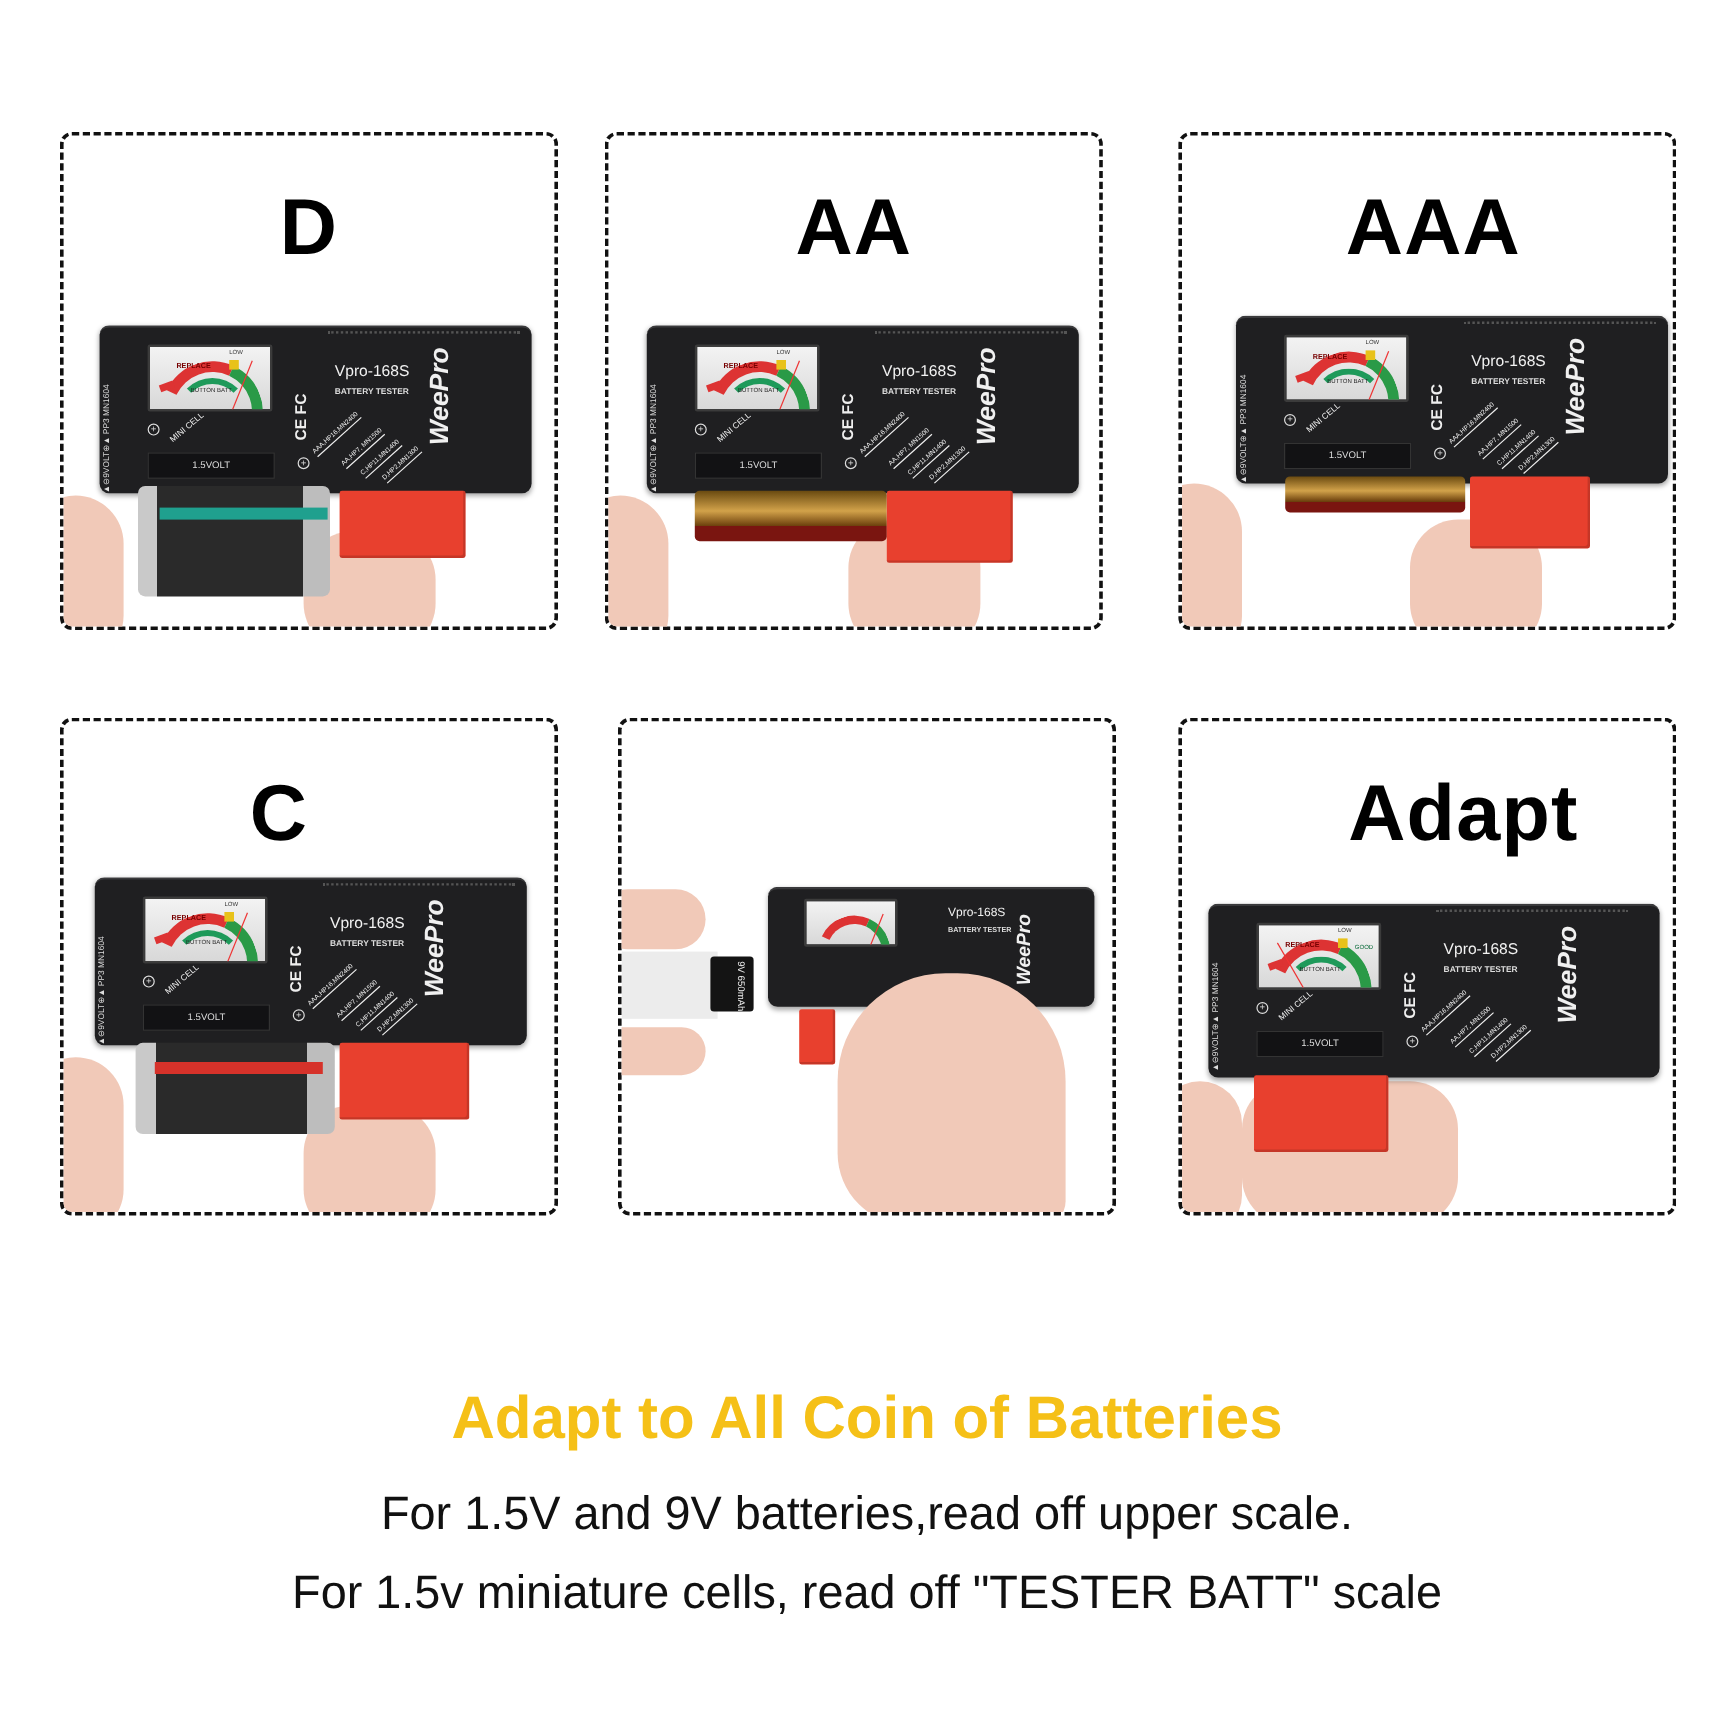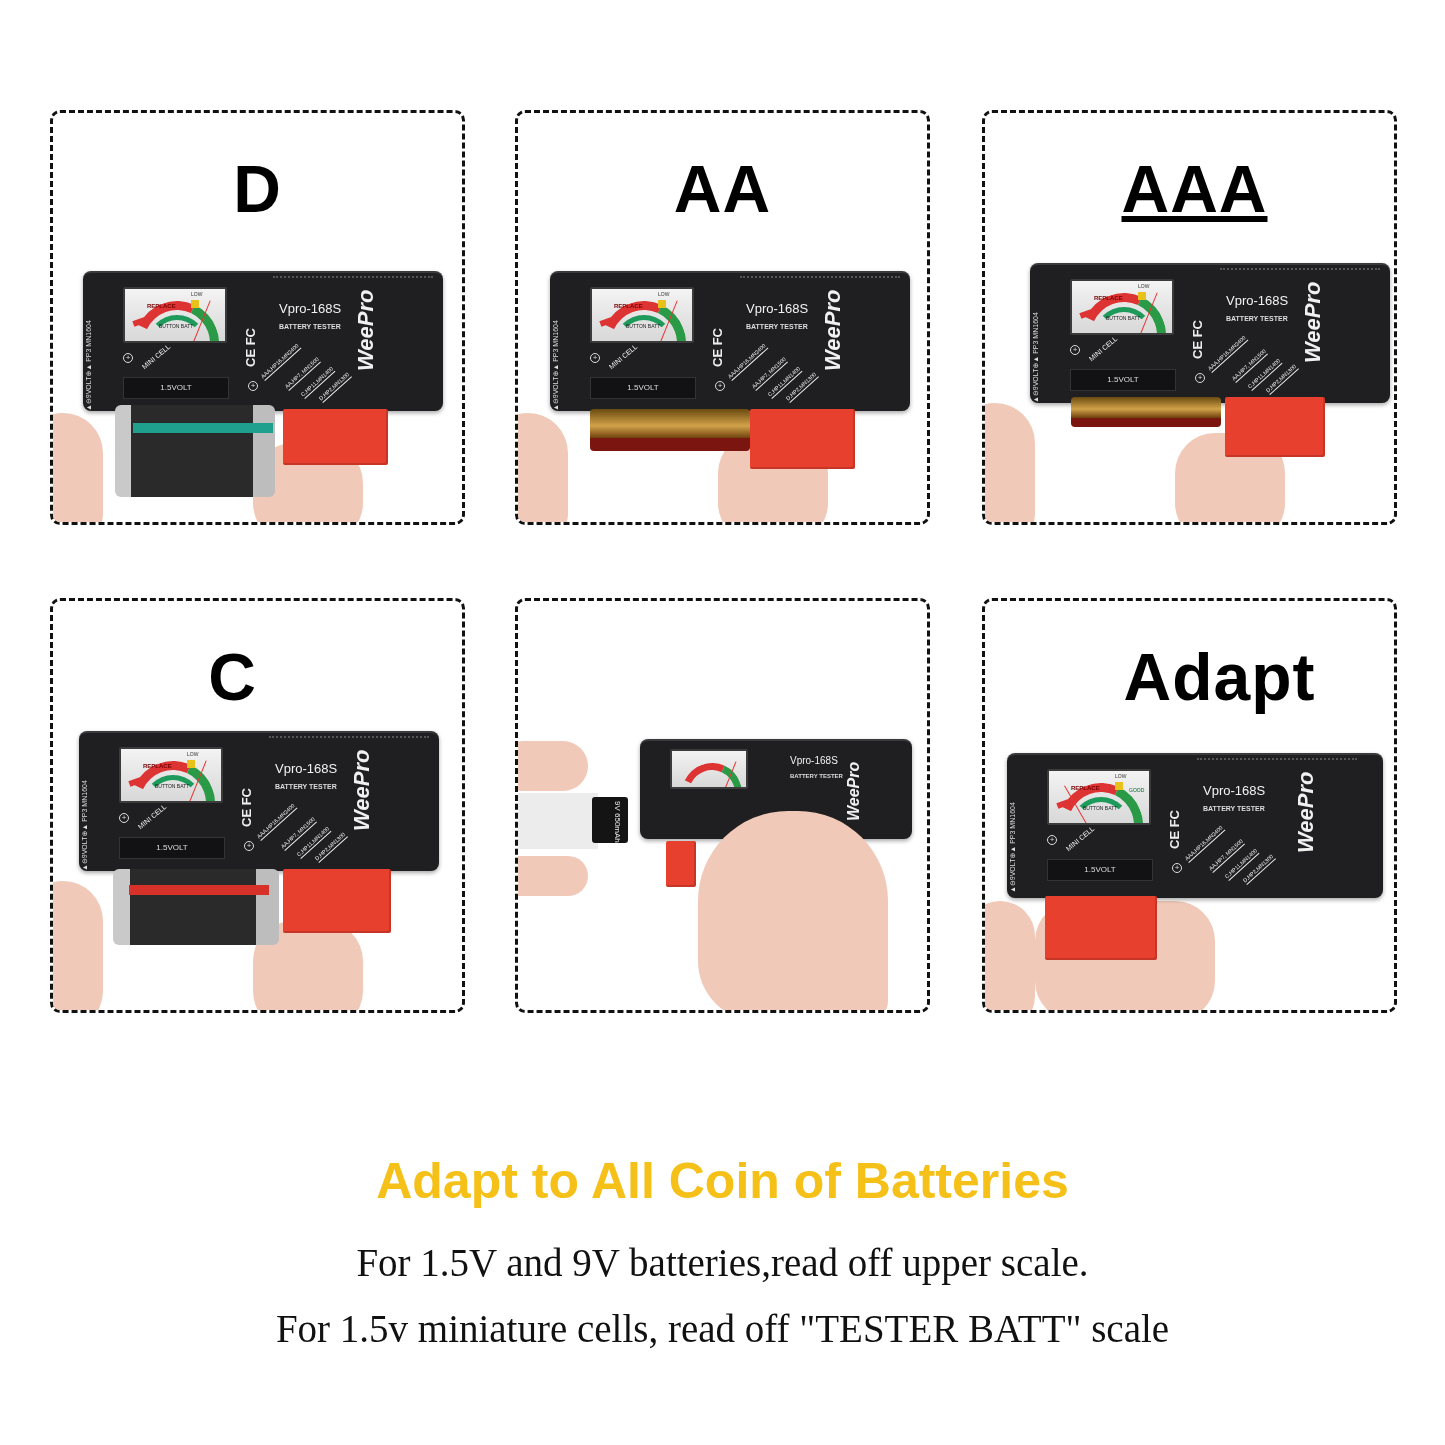"AA" div.panel { left: 515px -> 504px }
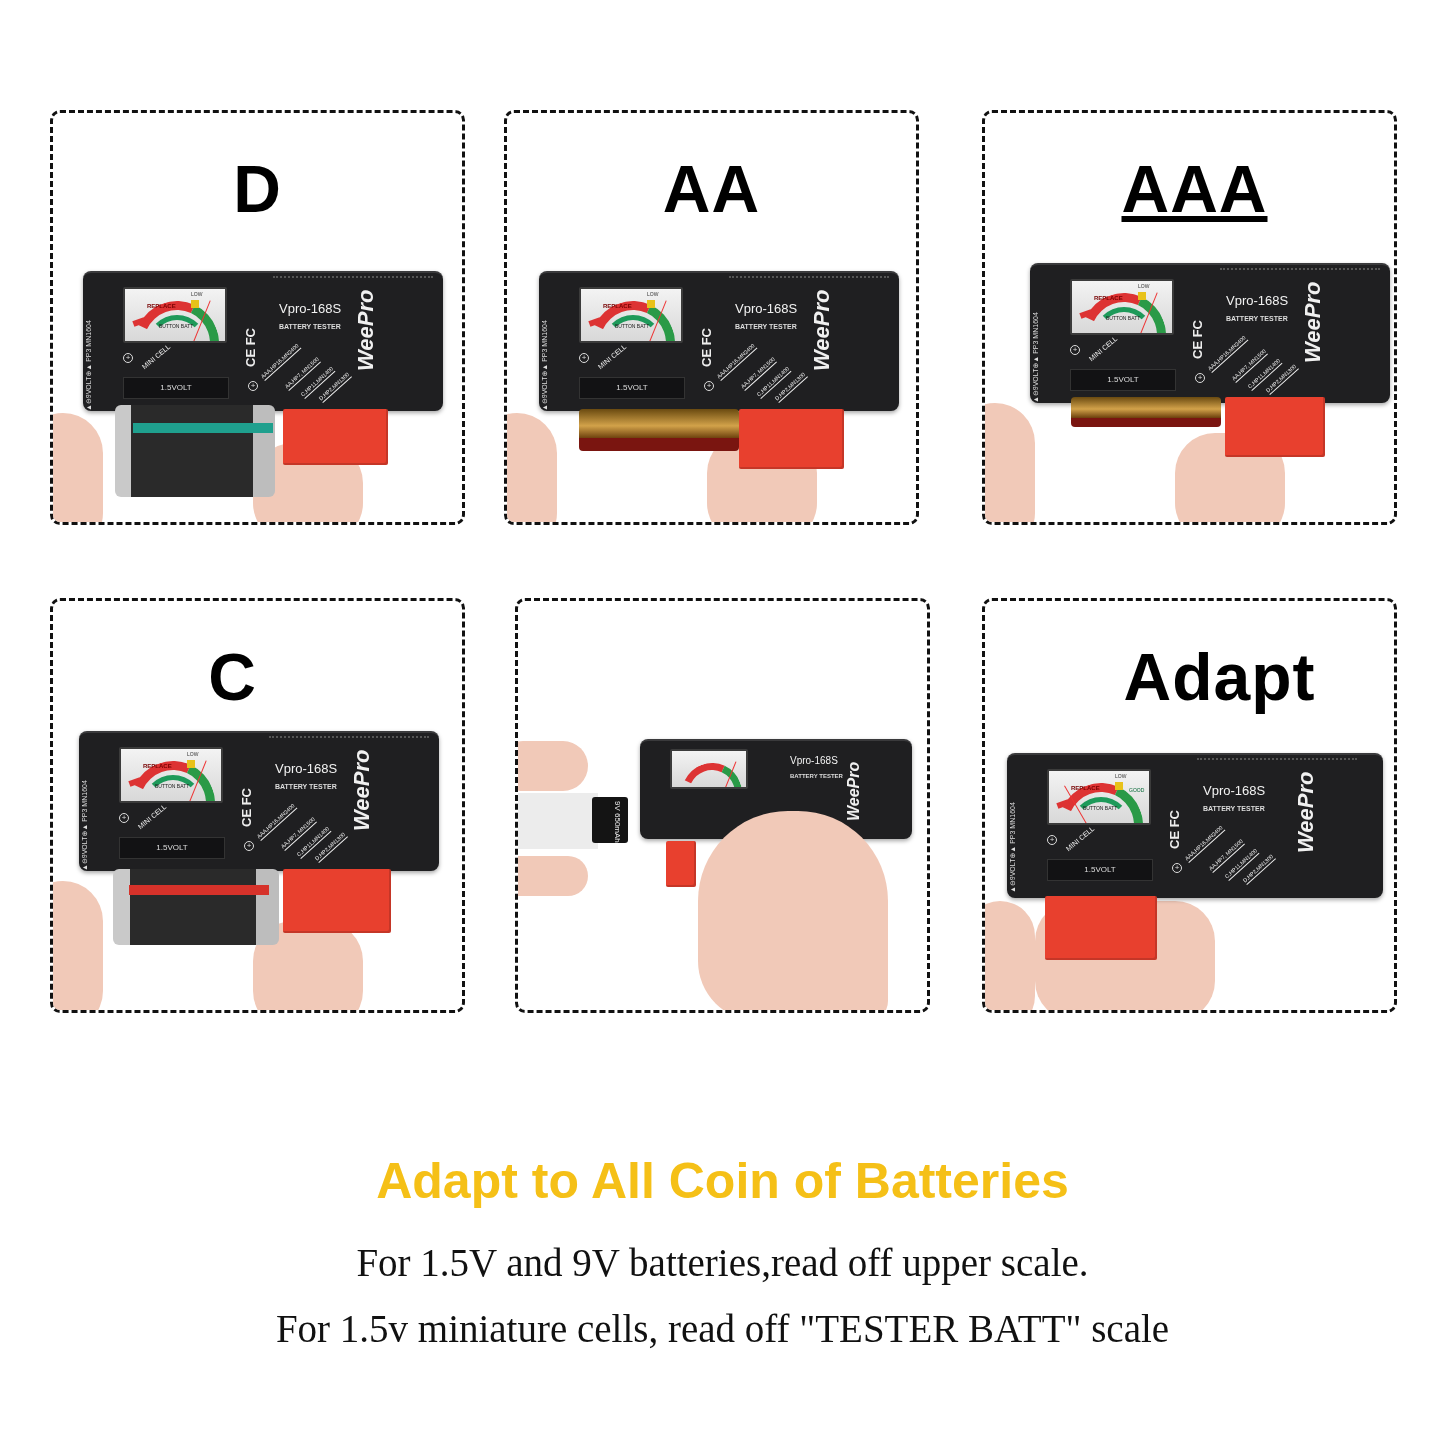"AAA" div.panel-title { text-decoration: underline -> none }
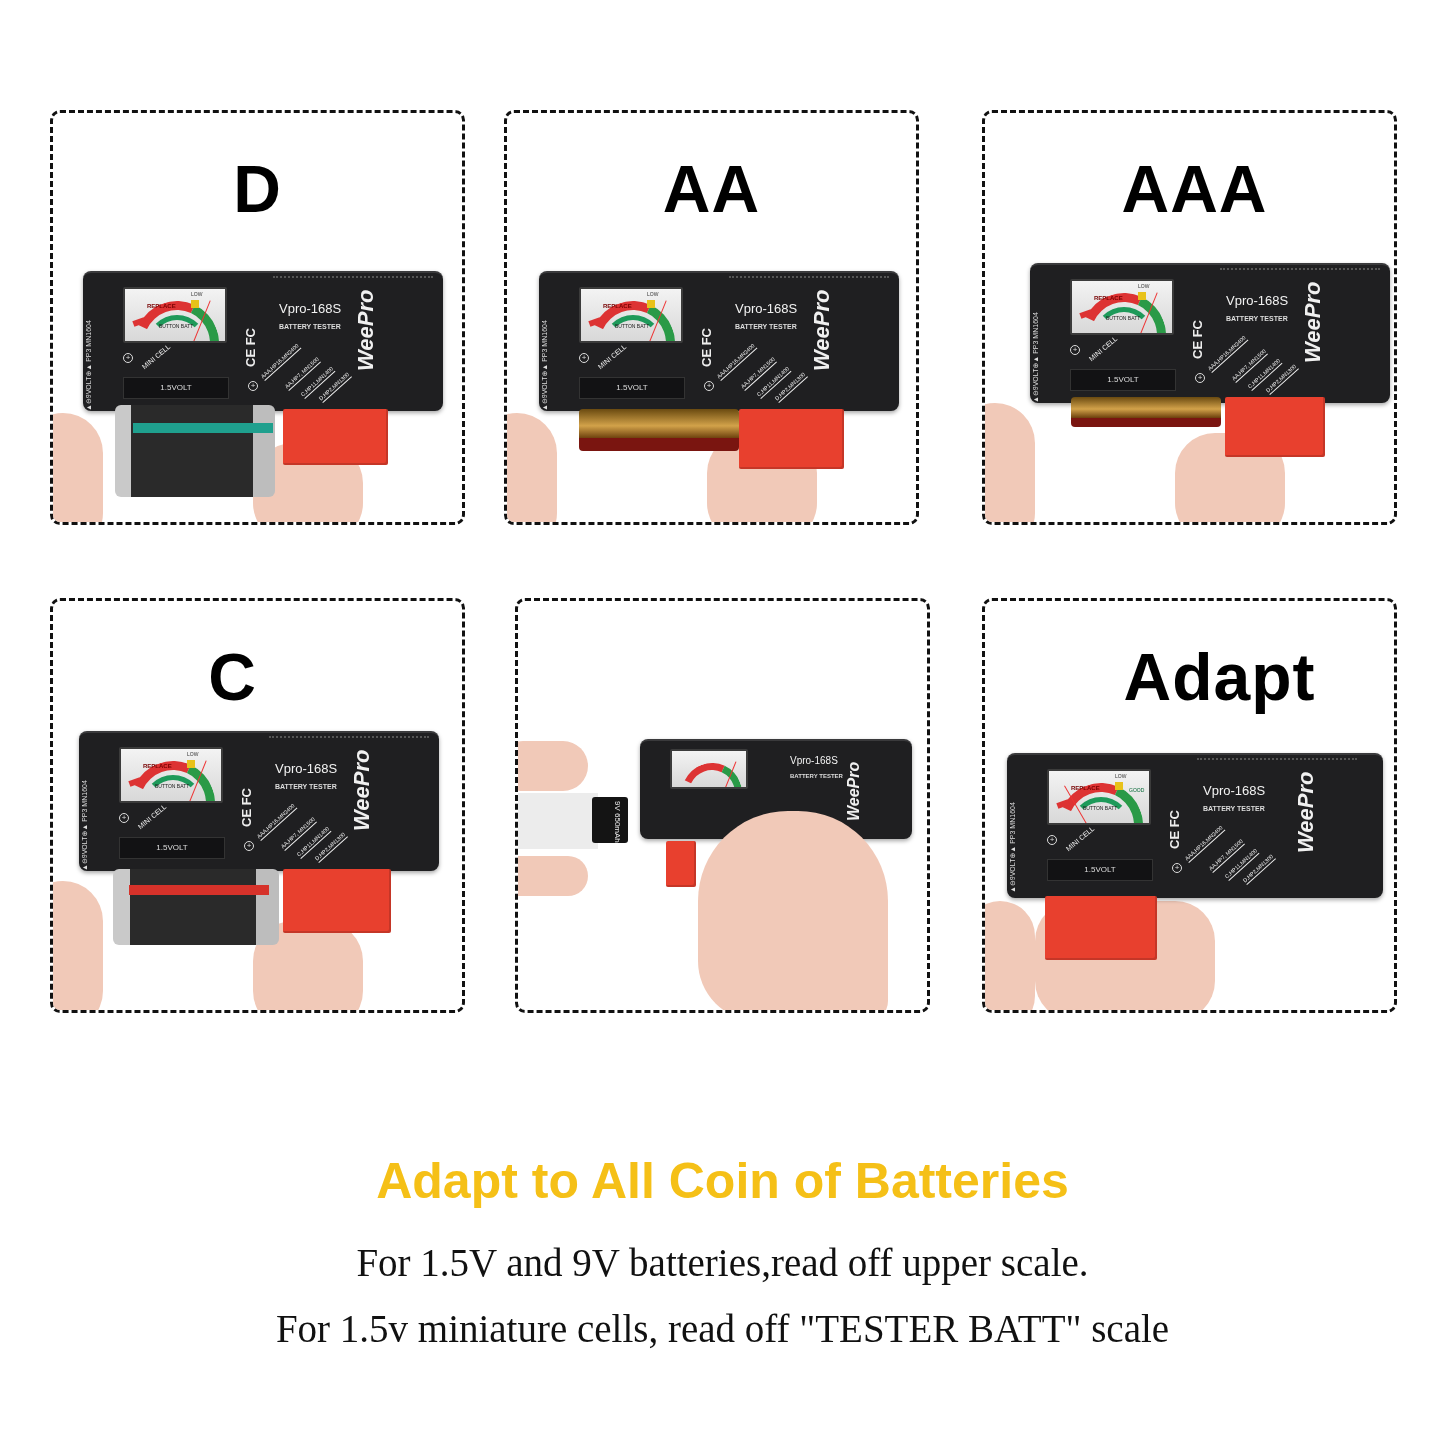"For 1.5V and 9V batteries,read" .caption { font-family: Liberation Serif, serif -> Liberation Sans, sans-serif }
